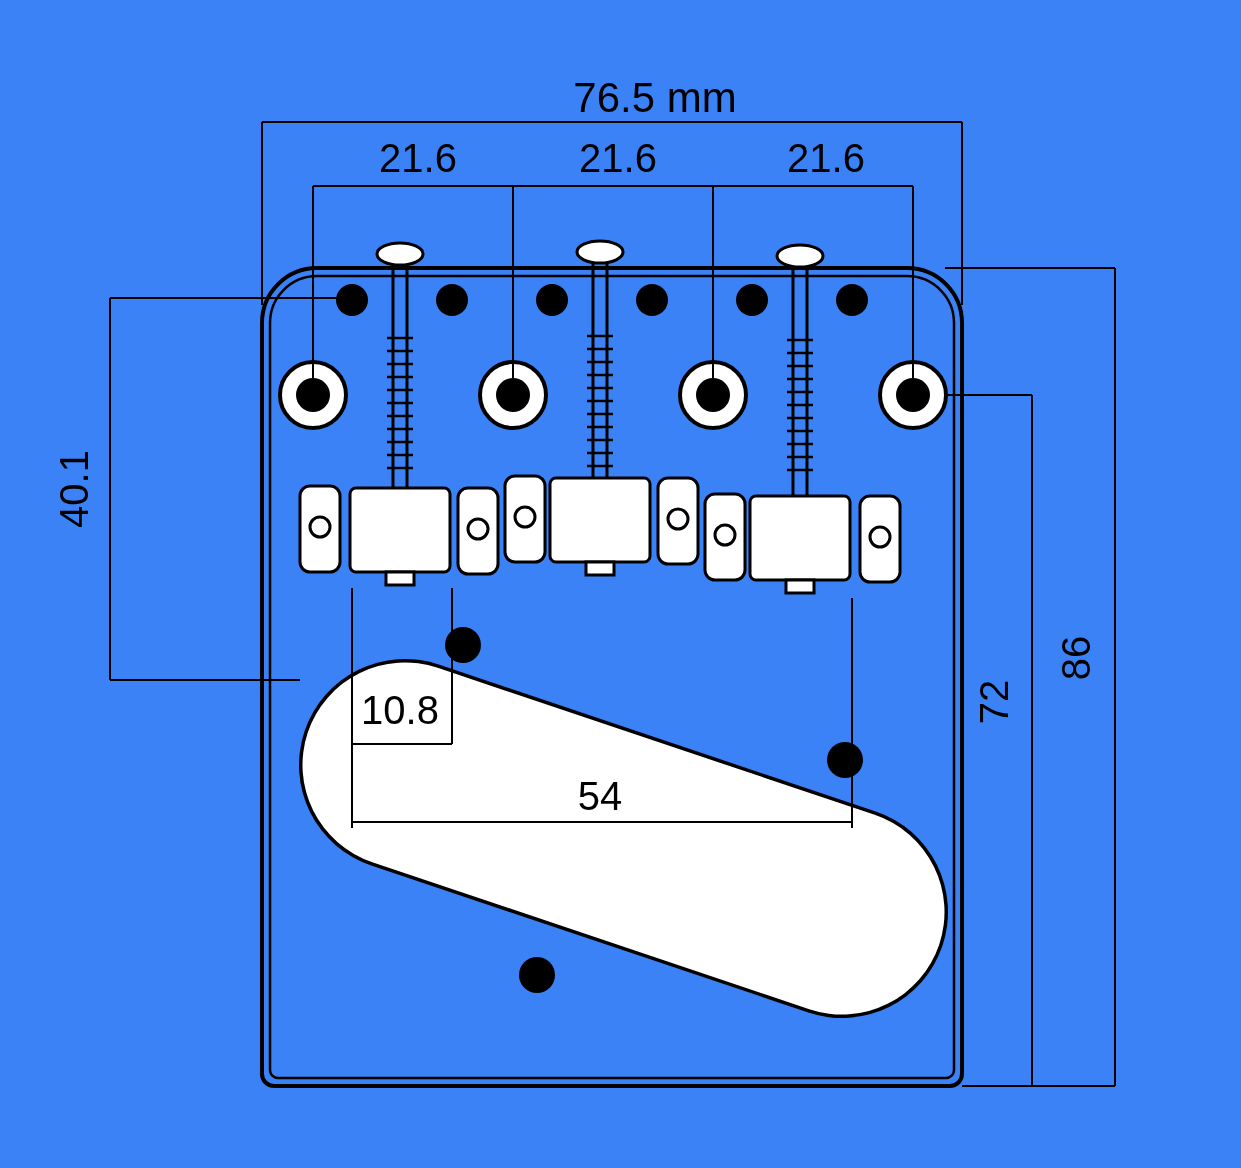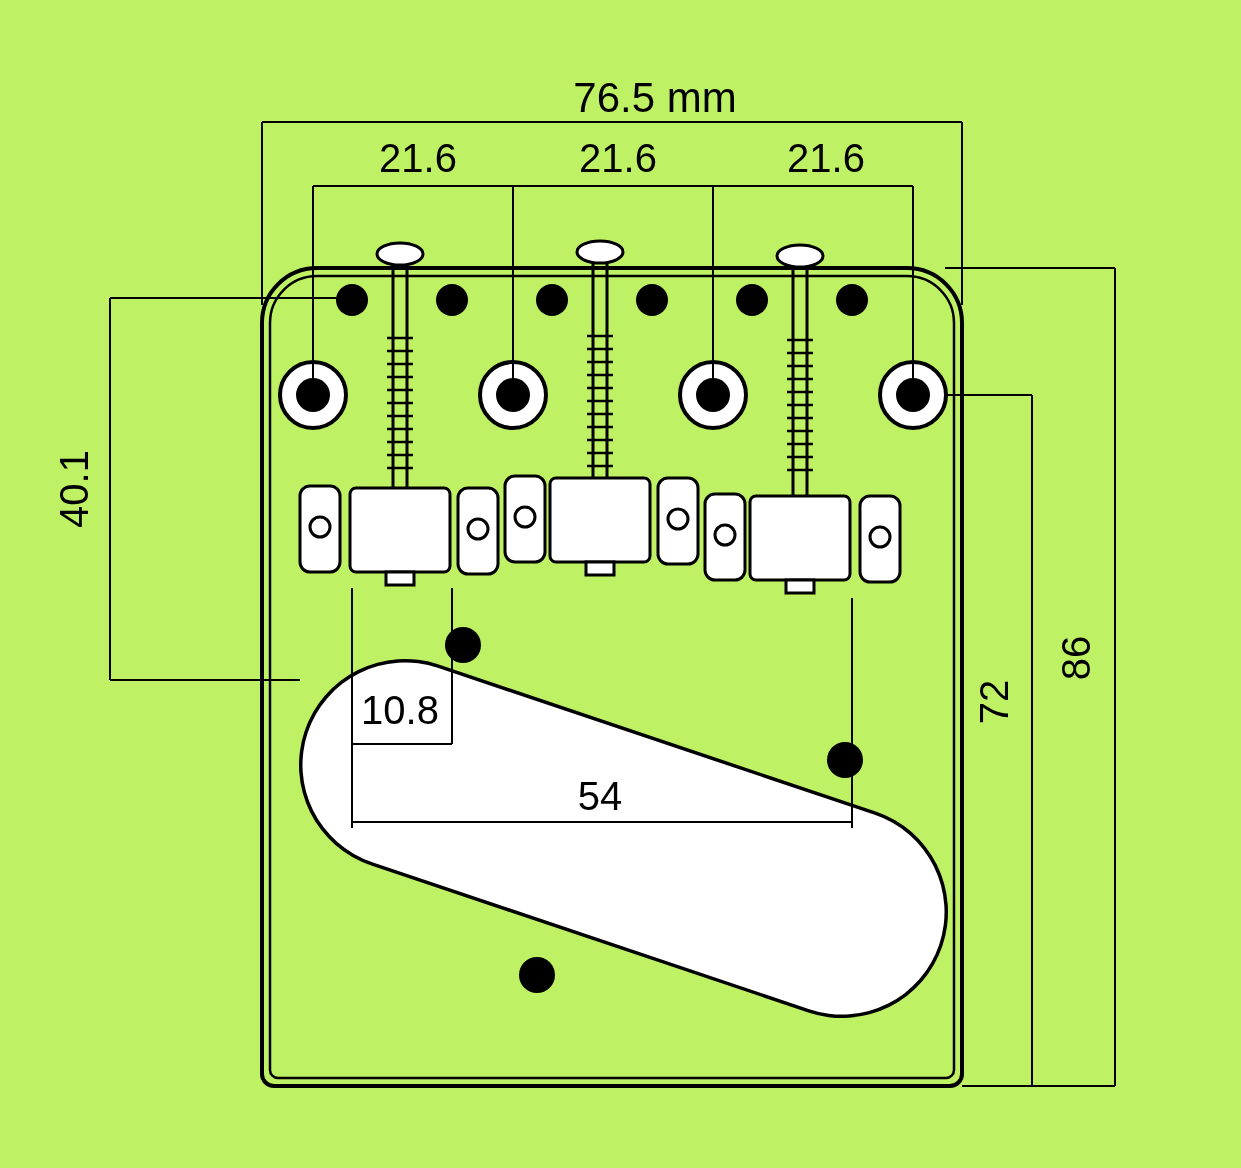"76.5 mm" .canvas { background: #bef264 -> #3b82f6 }
